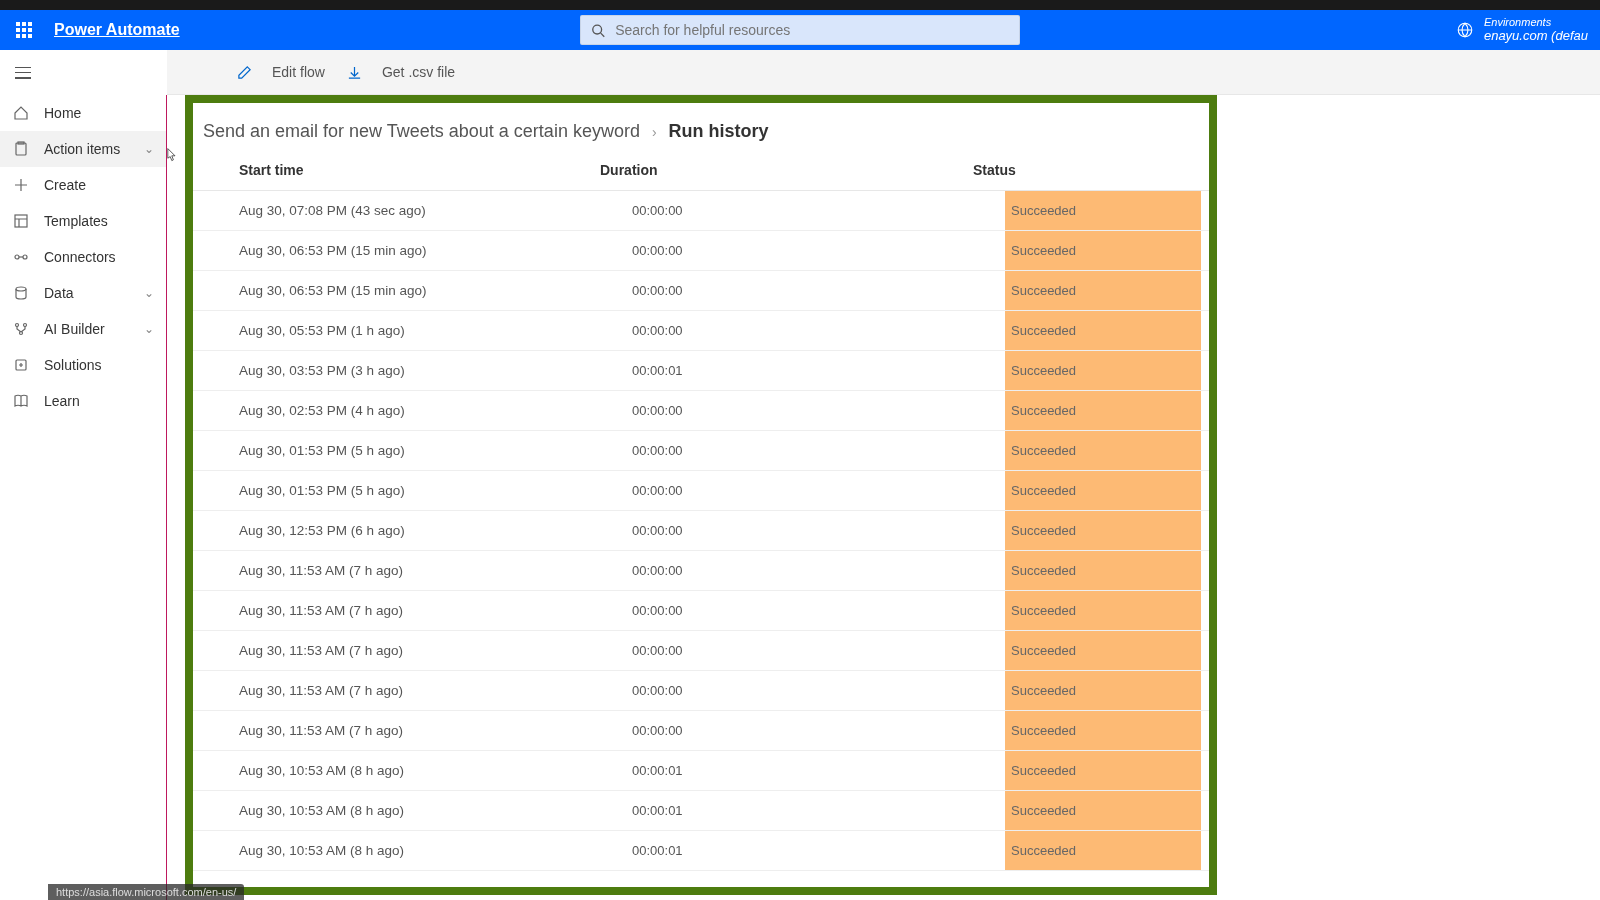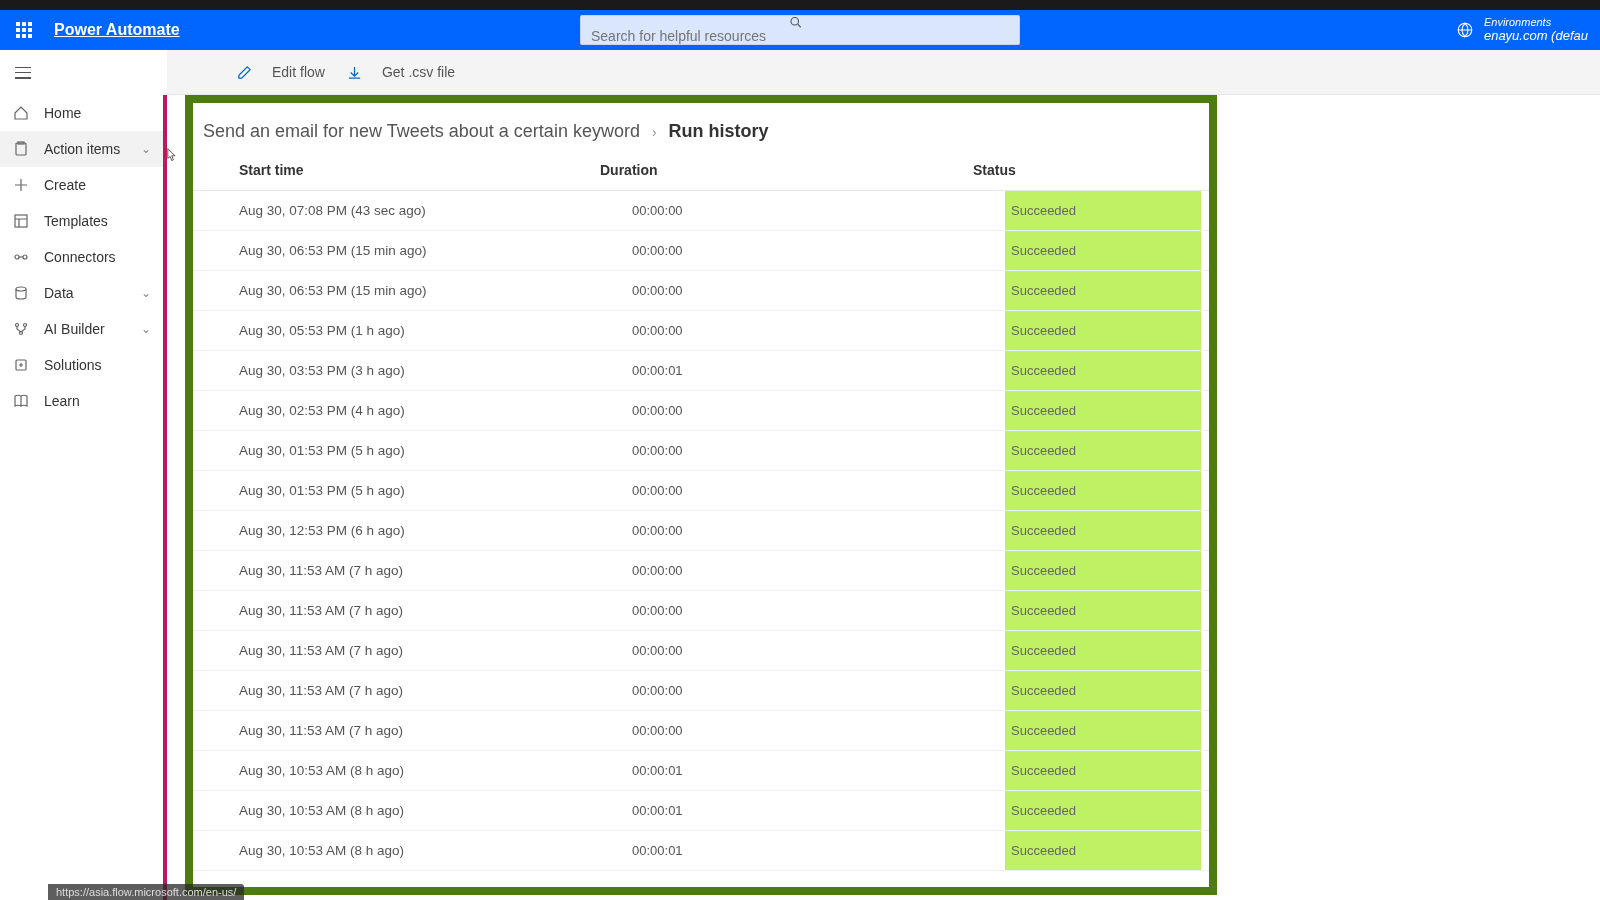"Search for helpful resources" .search-box { flex-direction: column -> none }
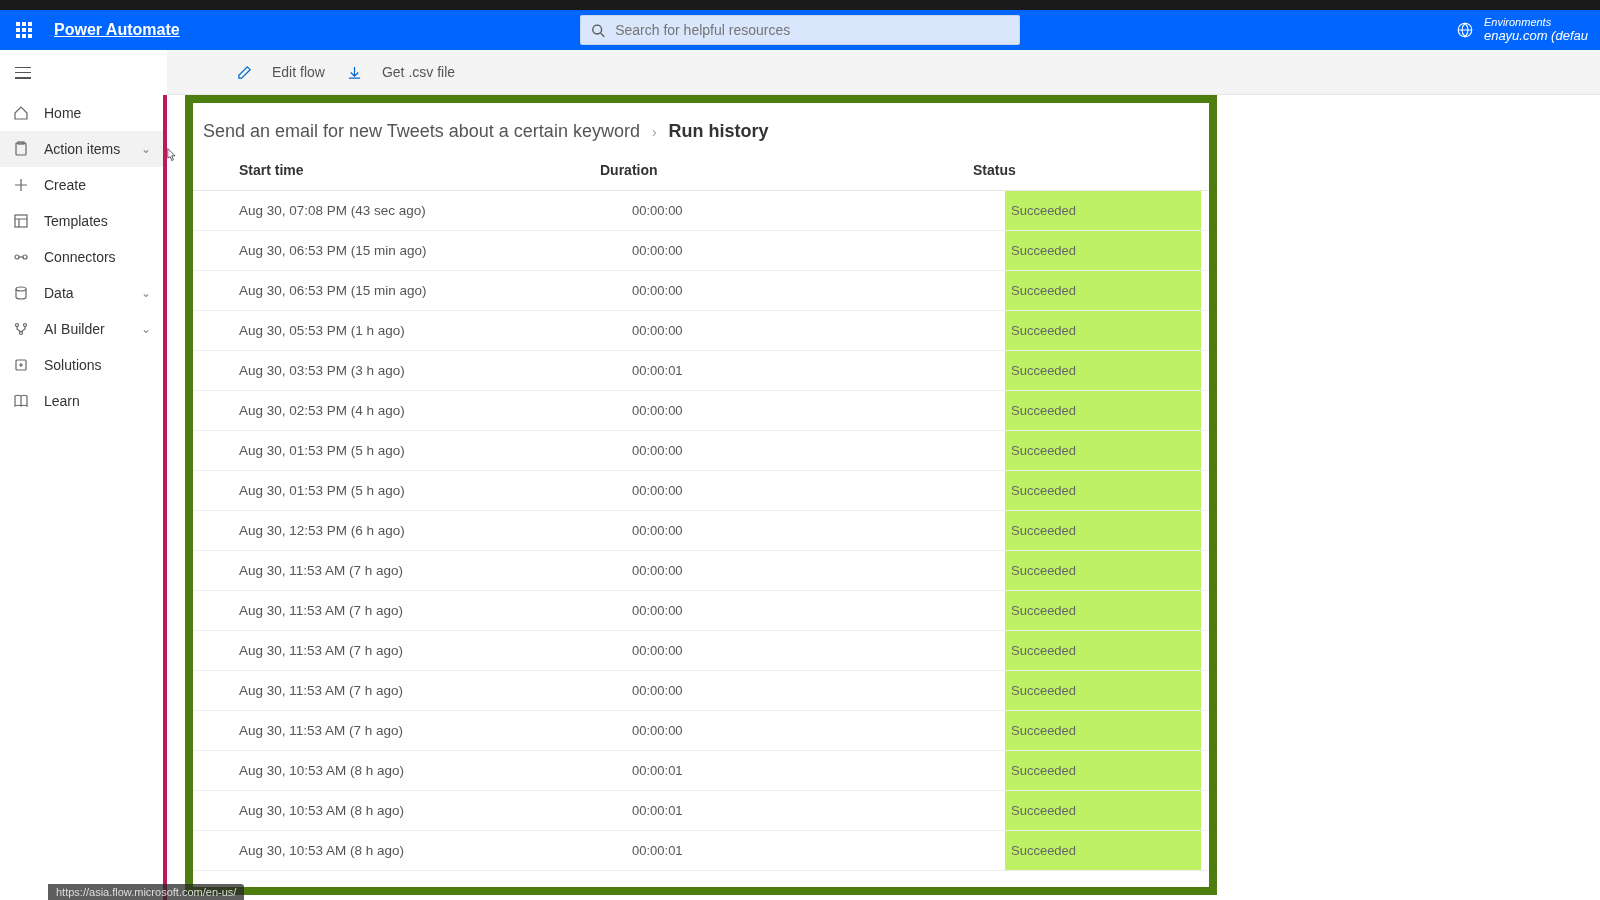"Home" .sidebar { border-right: 4px solid #be185d -> 1px solid #be185d }
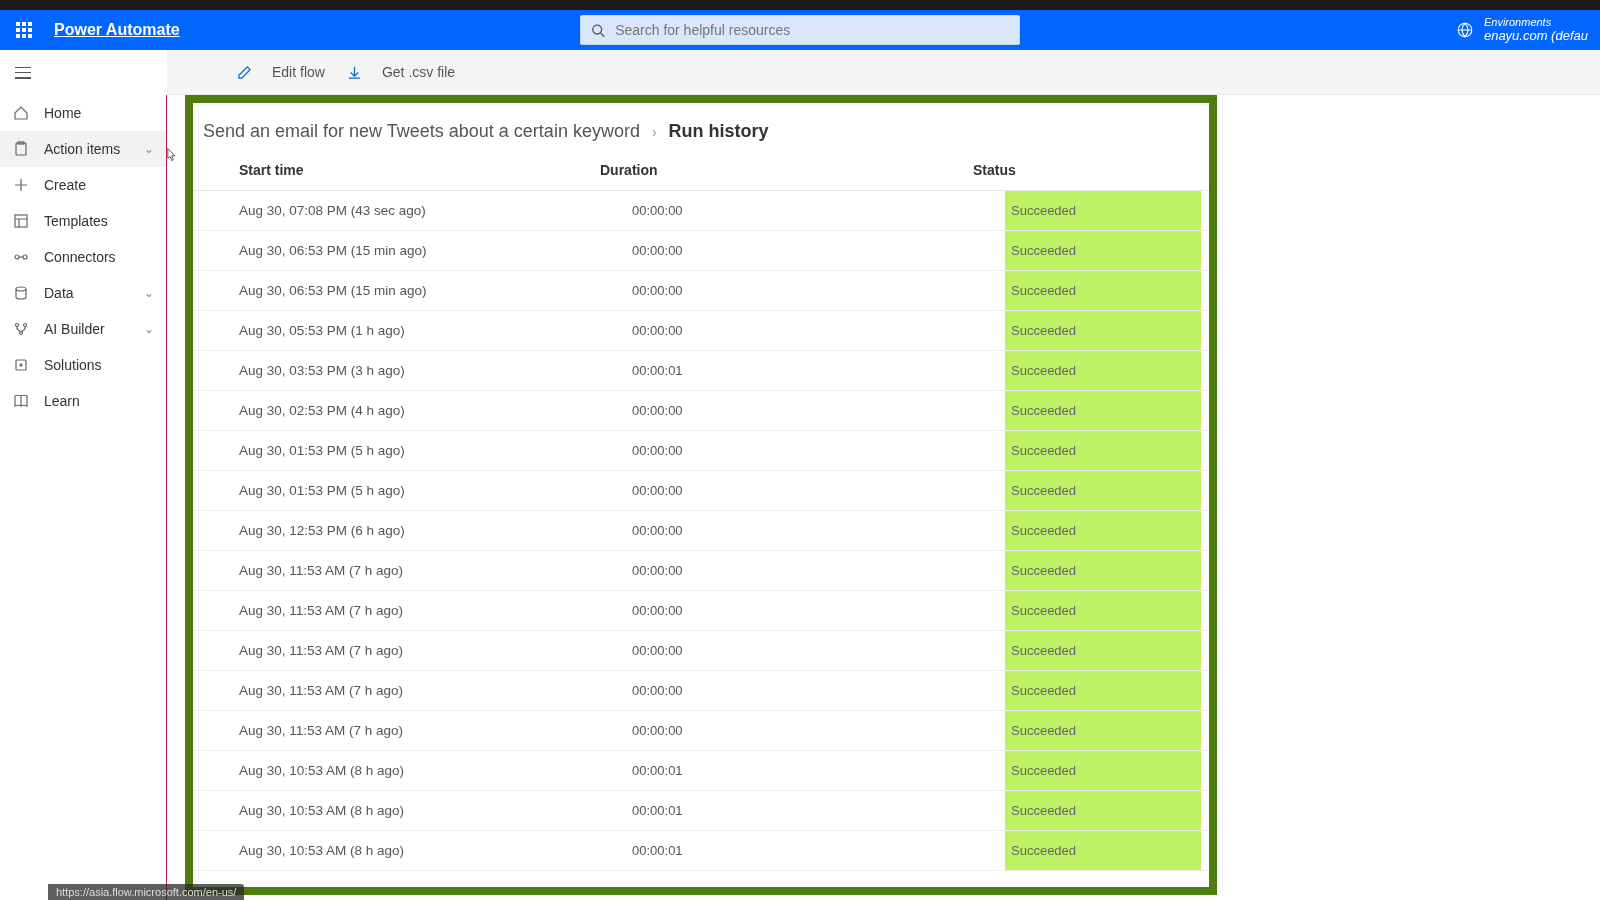"Succeeded" .status-highlight { background: #bef264 -> #fdba74 }
